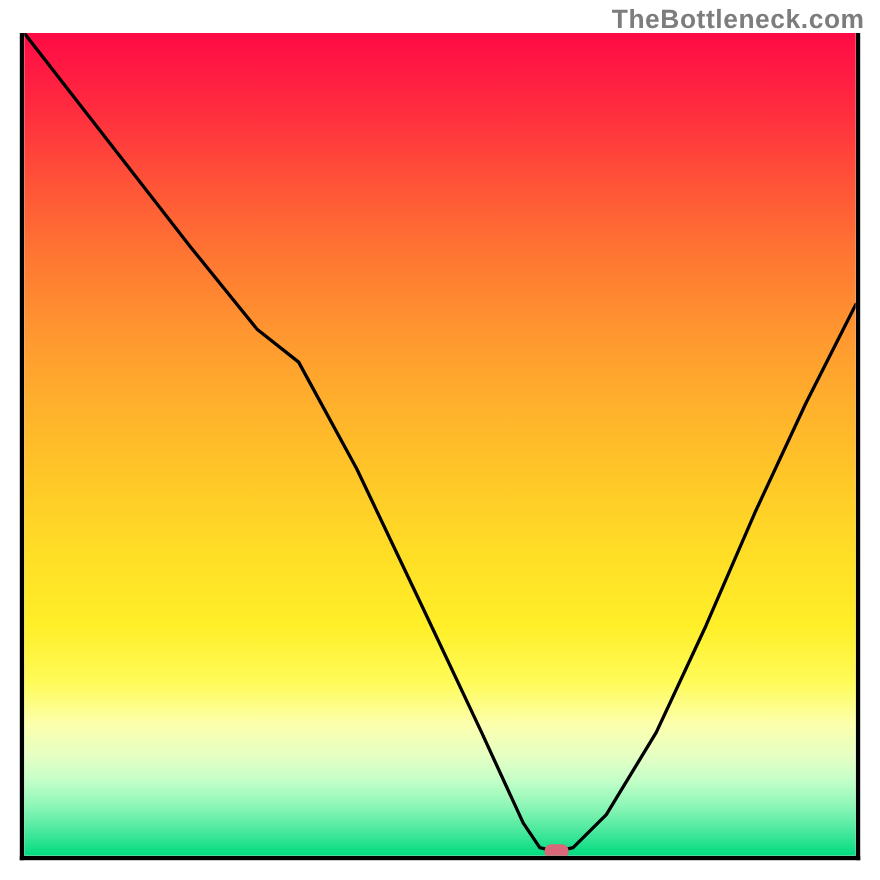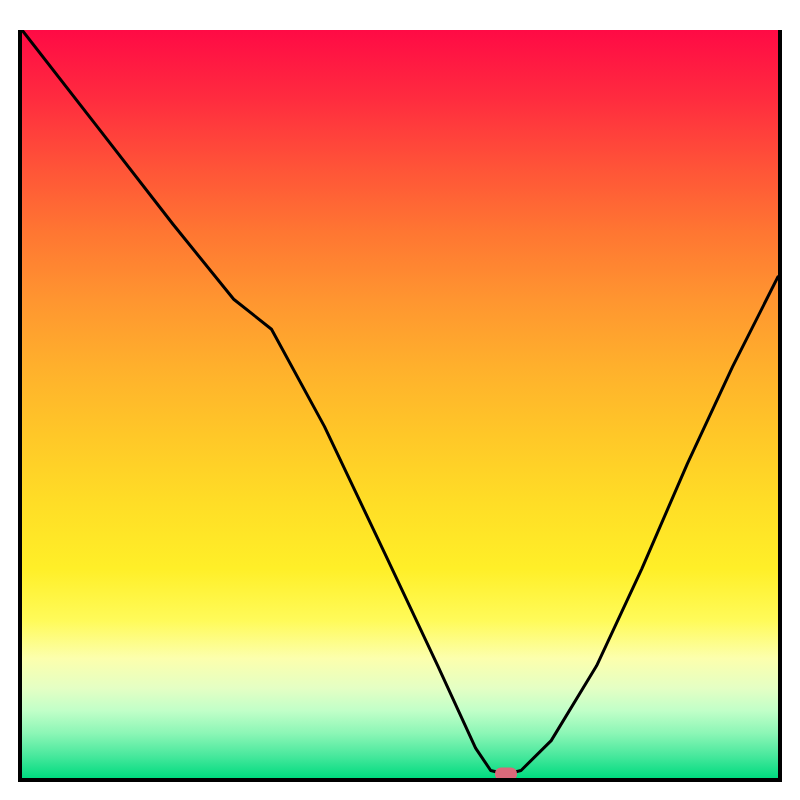"TheBottleneck.com" div.watermark { html: none -> <div>TheBottleneck.com</div> }
